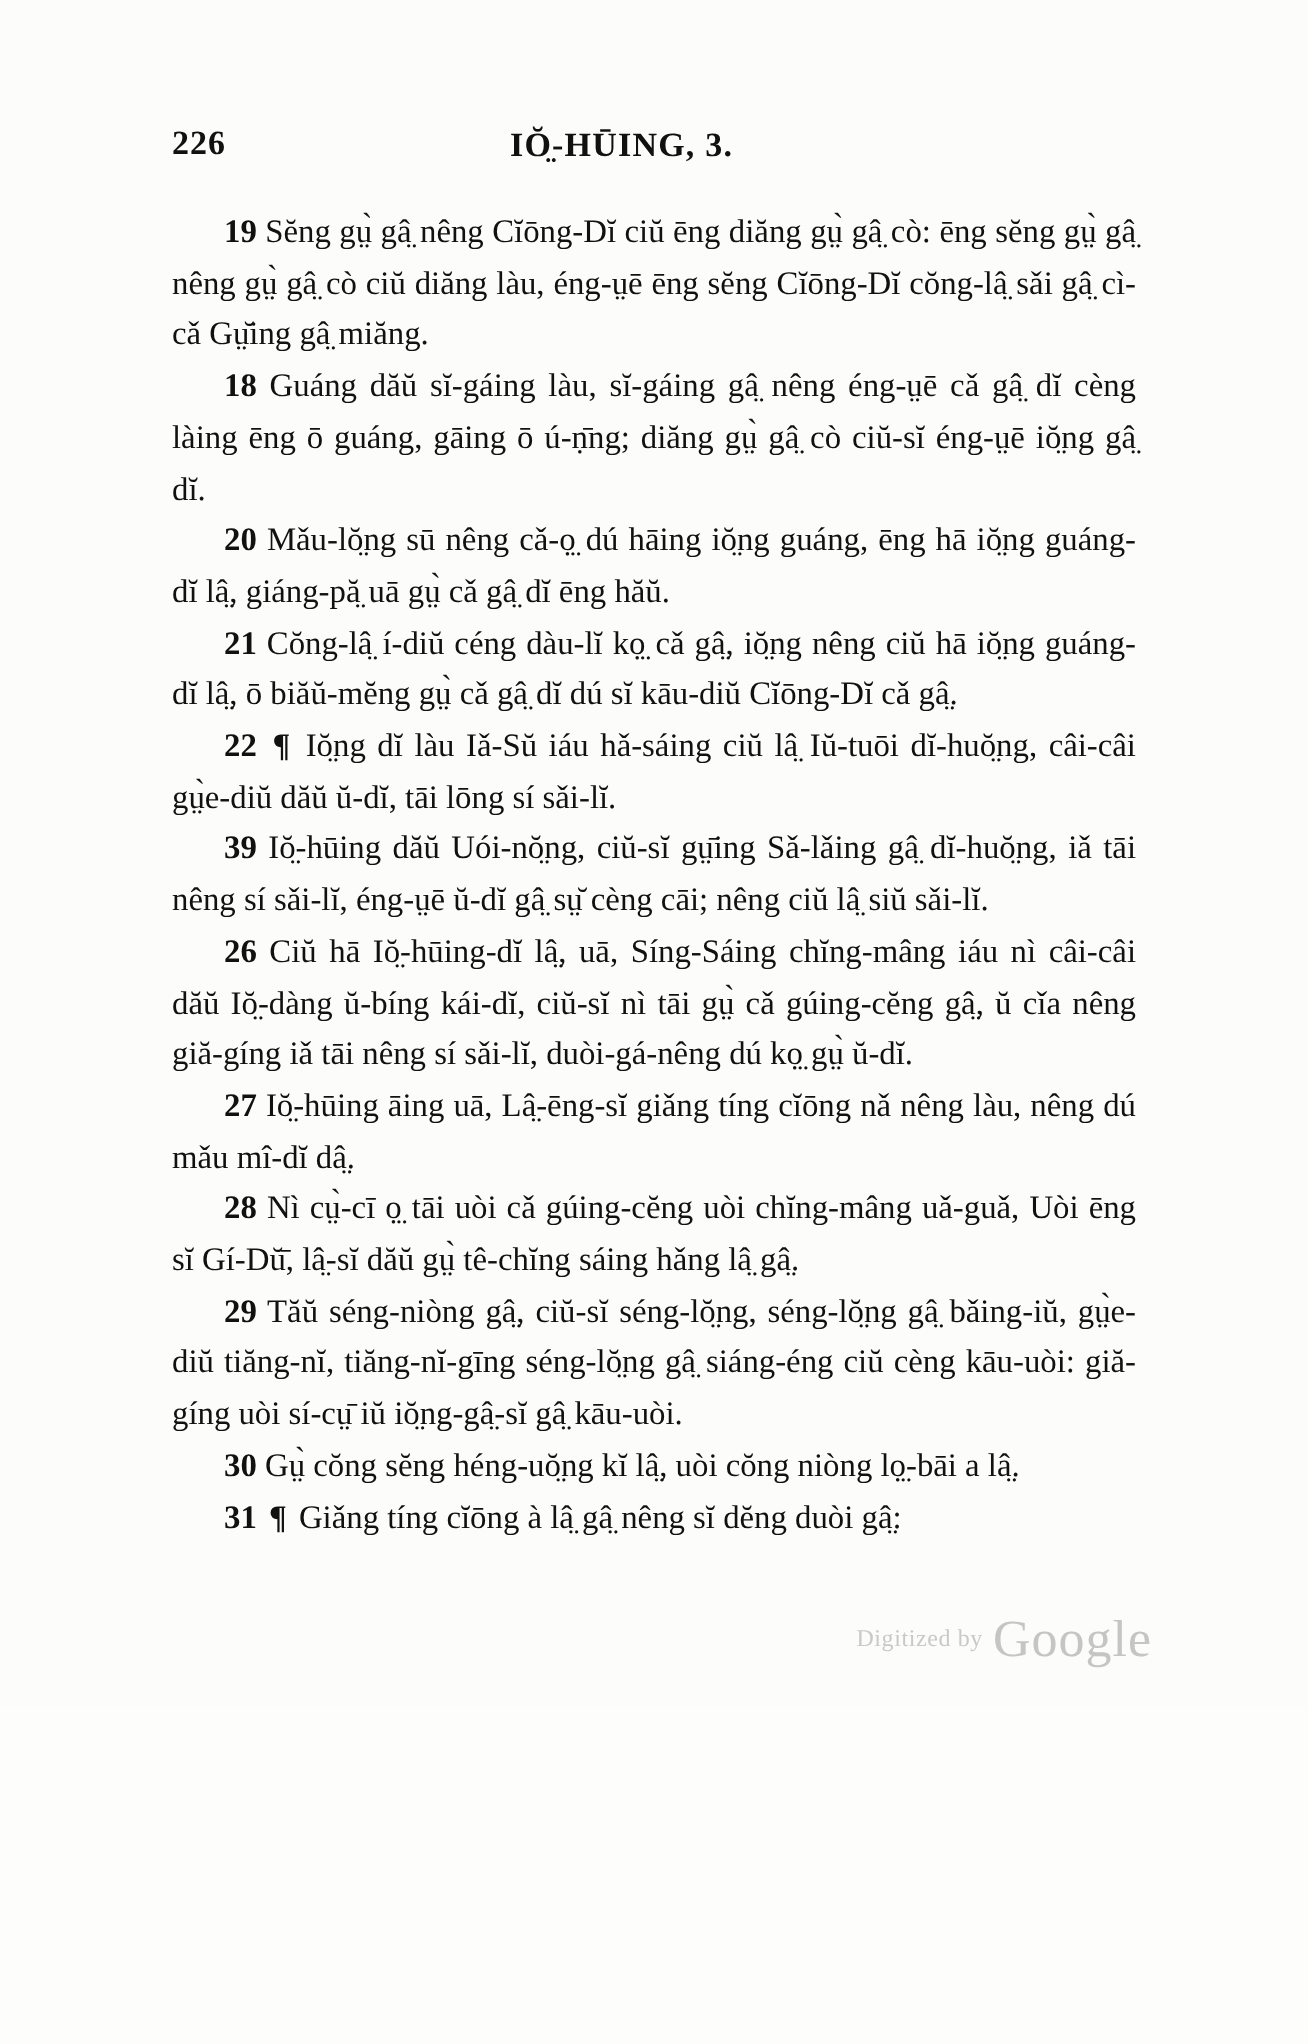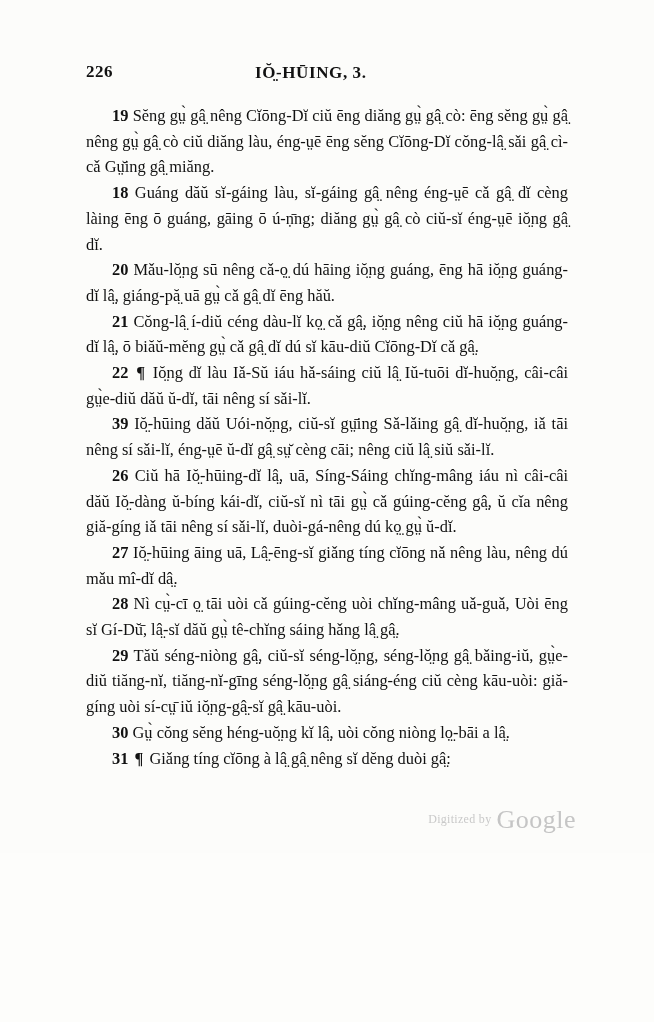"Iŏ̤ng dĭ làu Iǎ-Sŭ iáu" span { text: nêng -> lōng }
